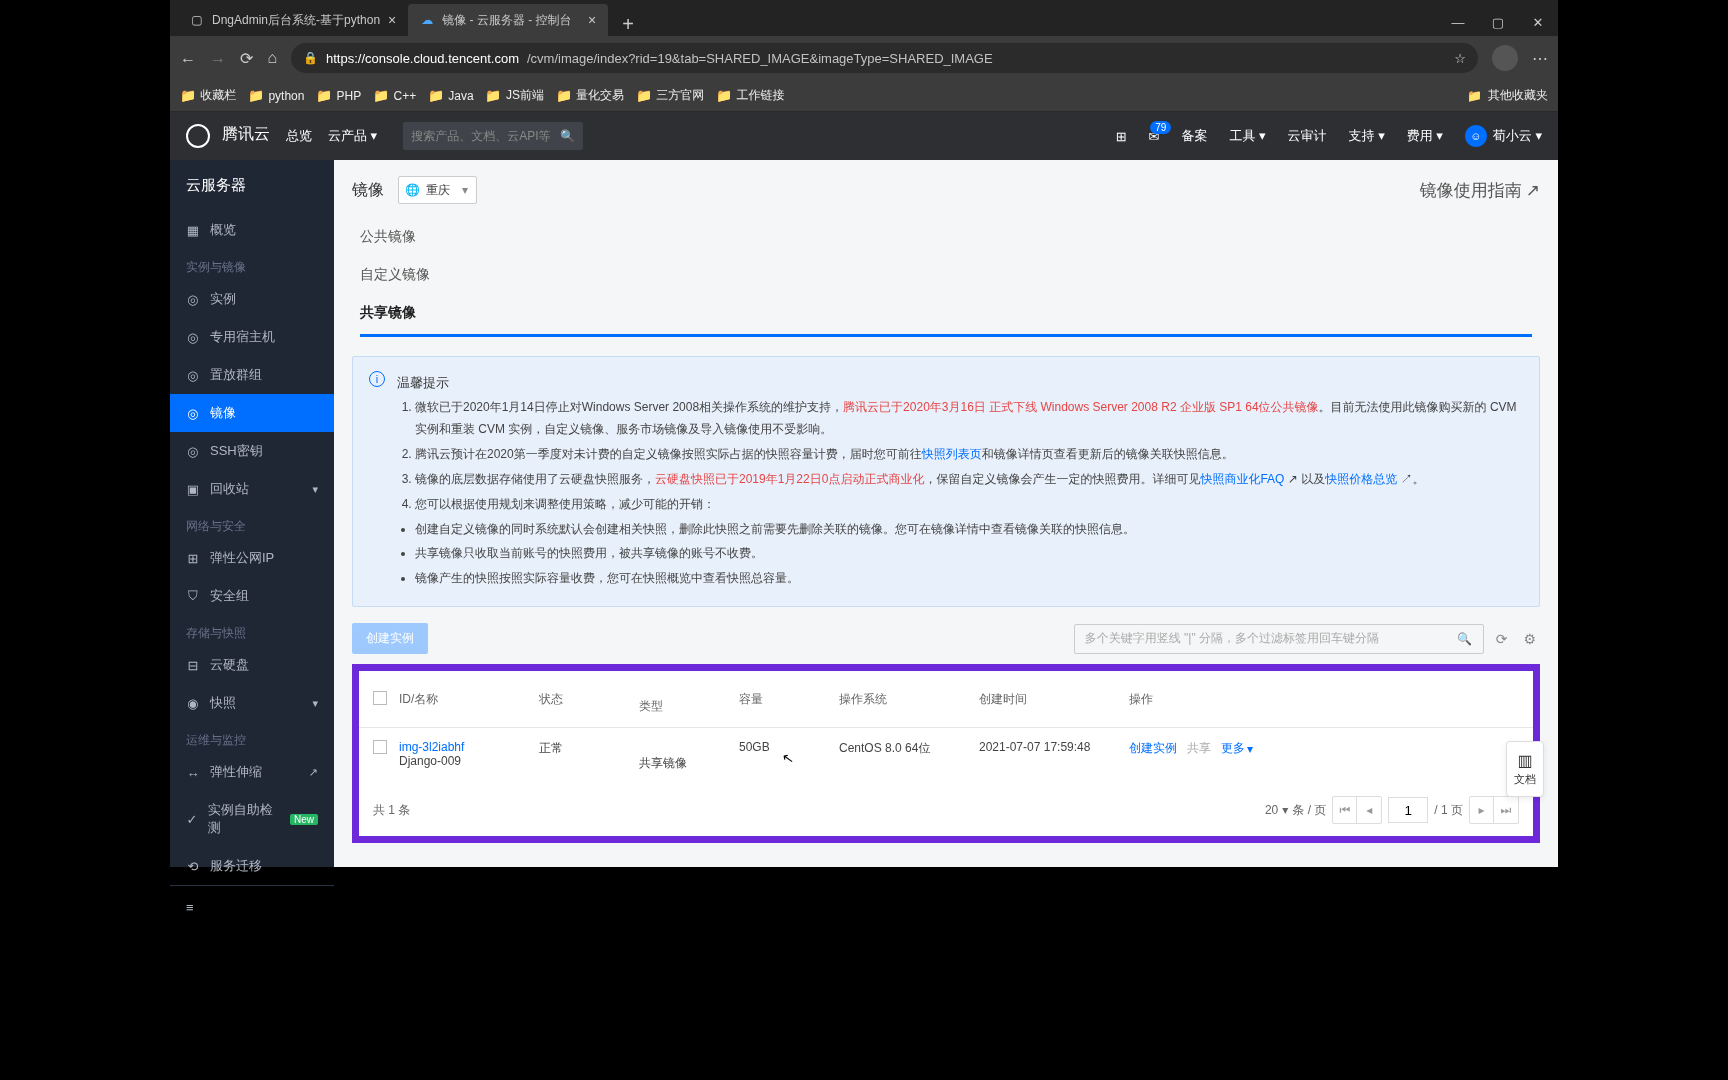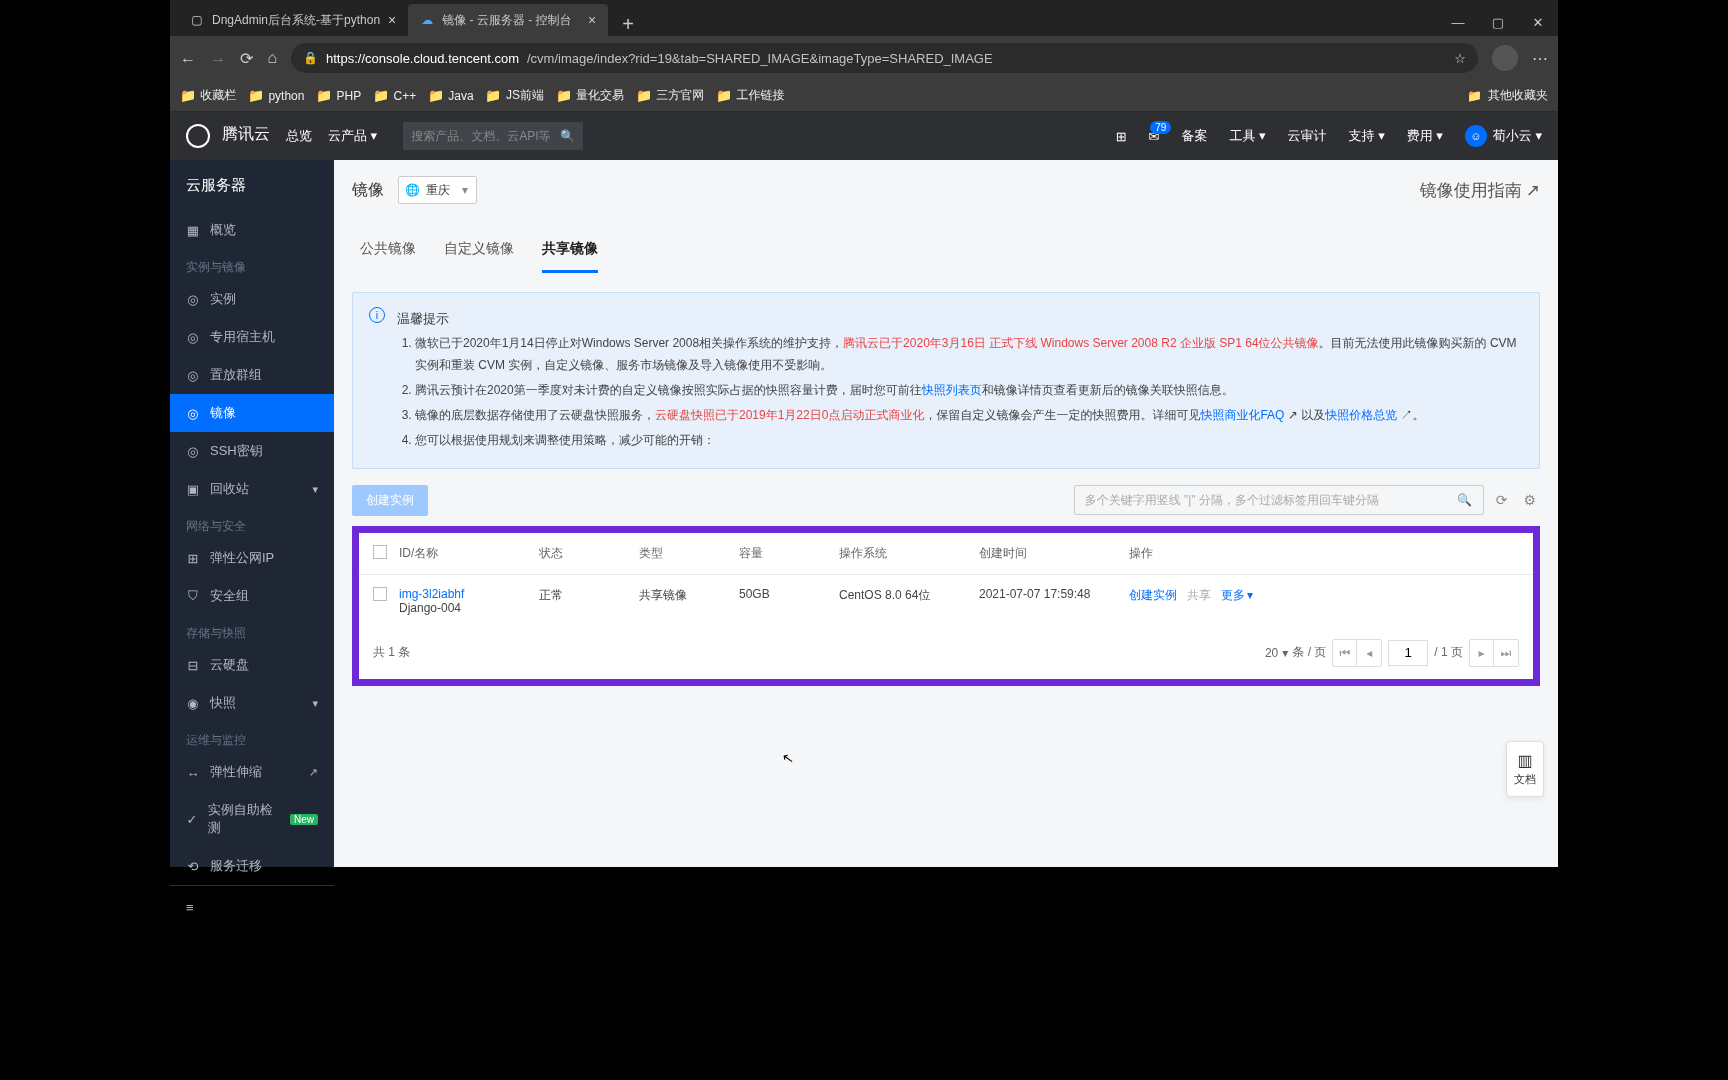"公共镜像" .img-tabs { flex-direction: none -> column; gap: 28px -> none; margin-top: 28px -> 16px }
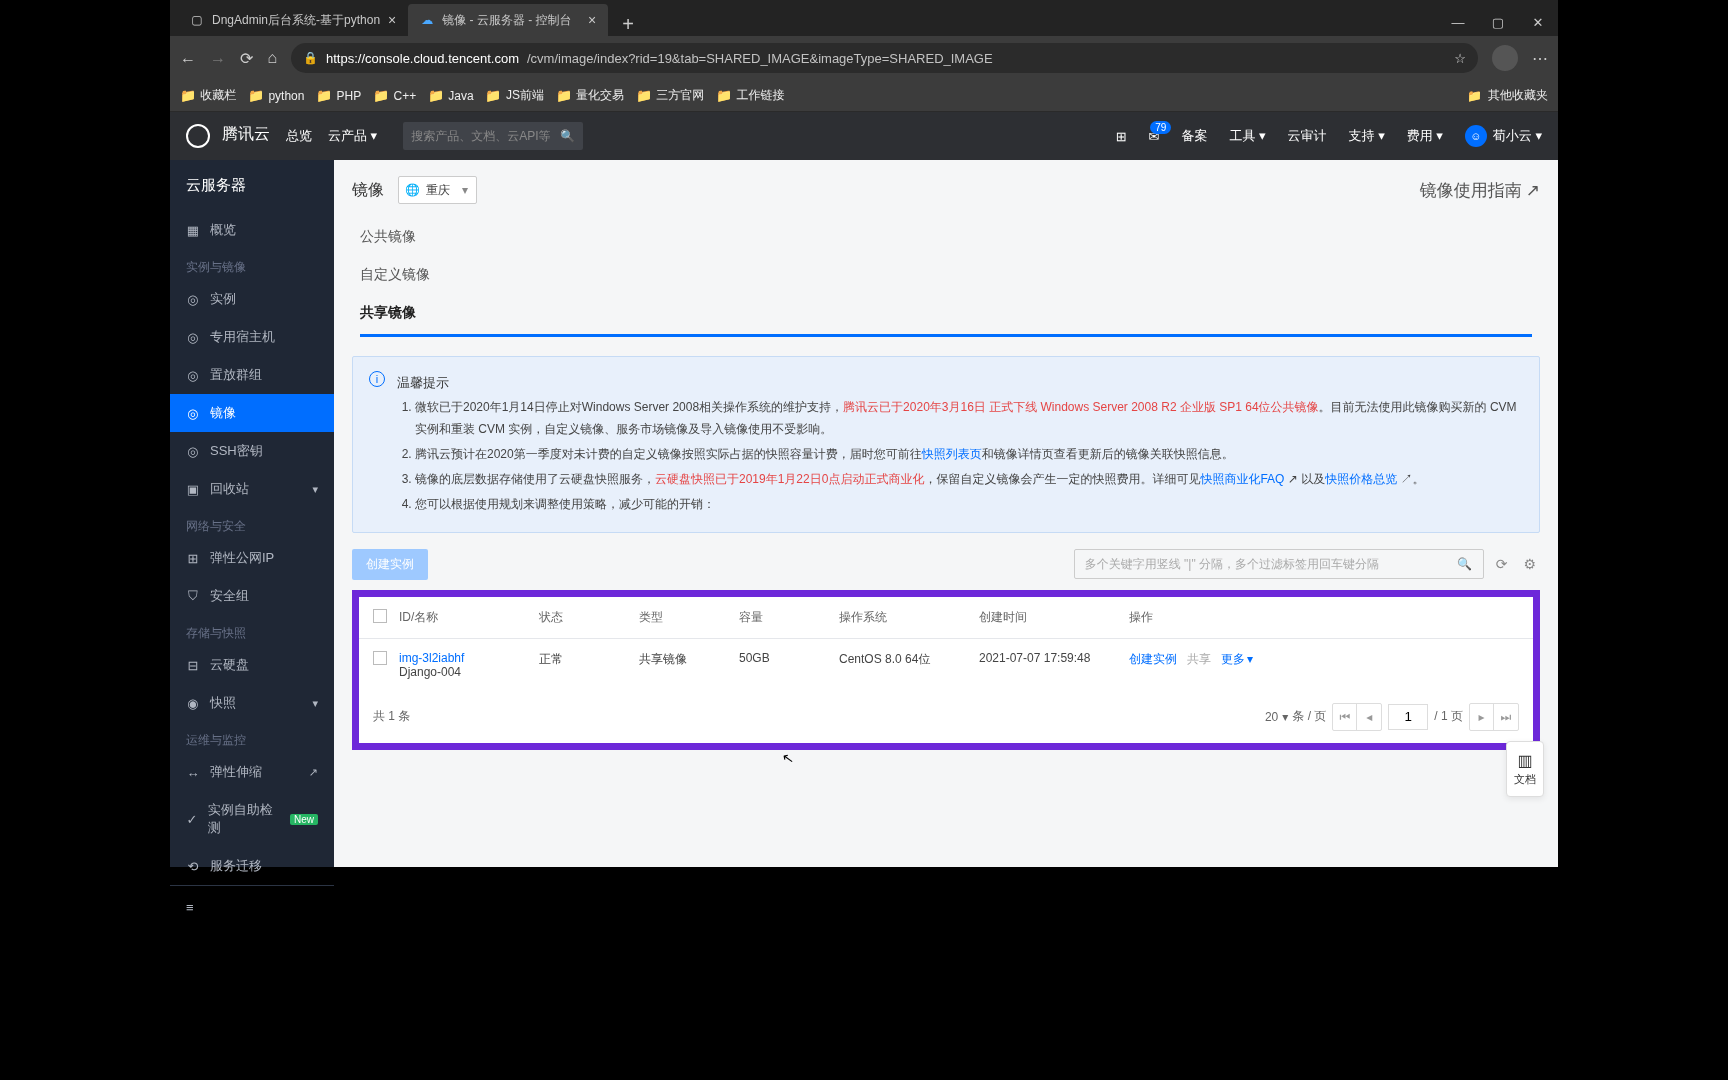"创建自定义镜像的同时系统默认会创建相关快照，删除此快照之前需要先删除关联的镜像。" ul.bullets { html: none -> <ul> <li>创建自定义镜像的同时系统默认会创建相关快照，删除此快照之前需要先删除关联的镜像。您可在镜像详情中查看镜像关联的快照信息。</li> <li>共享镜像只收取当前账号的快照费用，被共享镜像的账号不收费。</li> <li>镜像产生的快照按照实际容量收费，您可在快照概览中查看快照总容量。</li> </ul> }
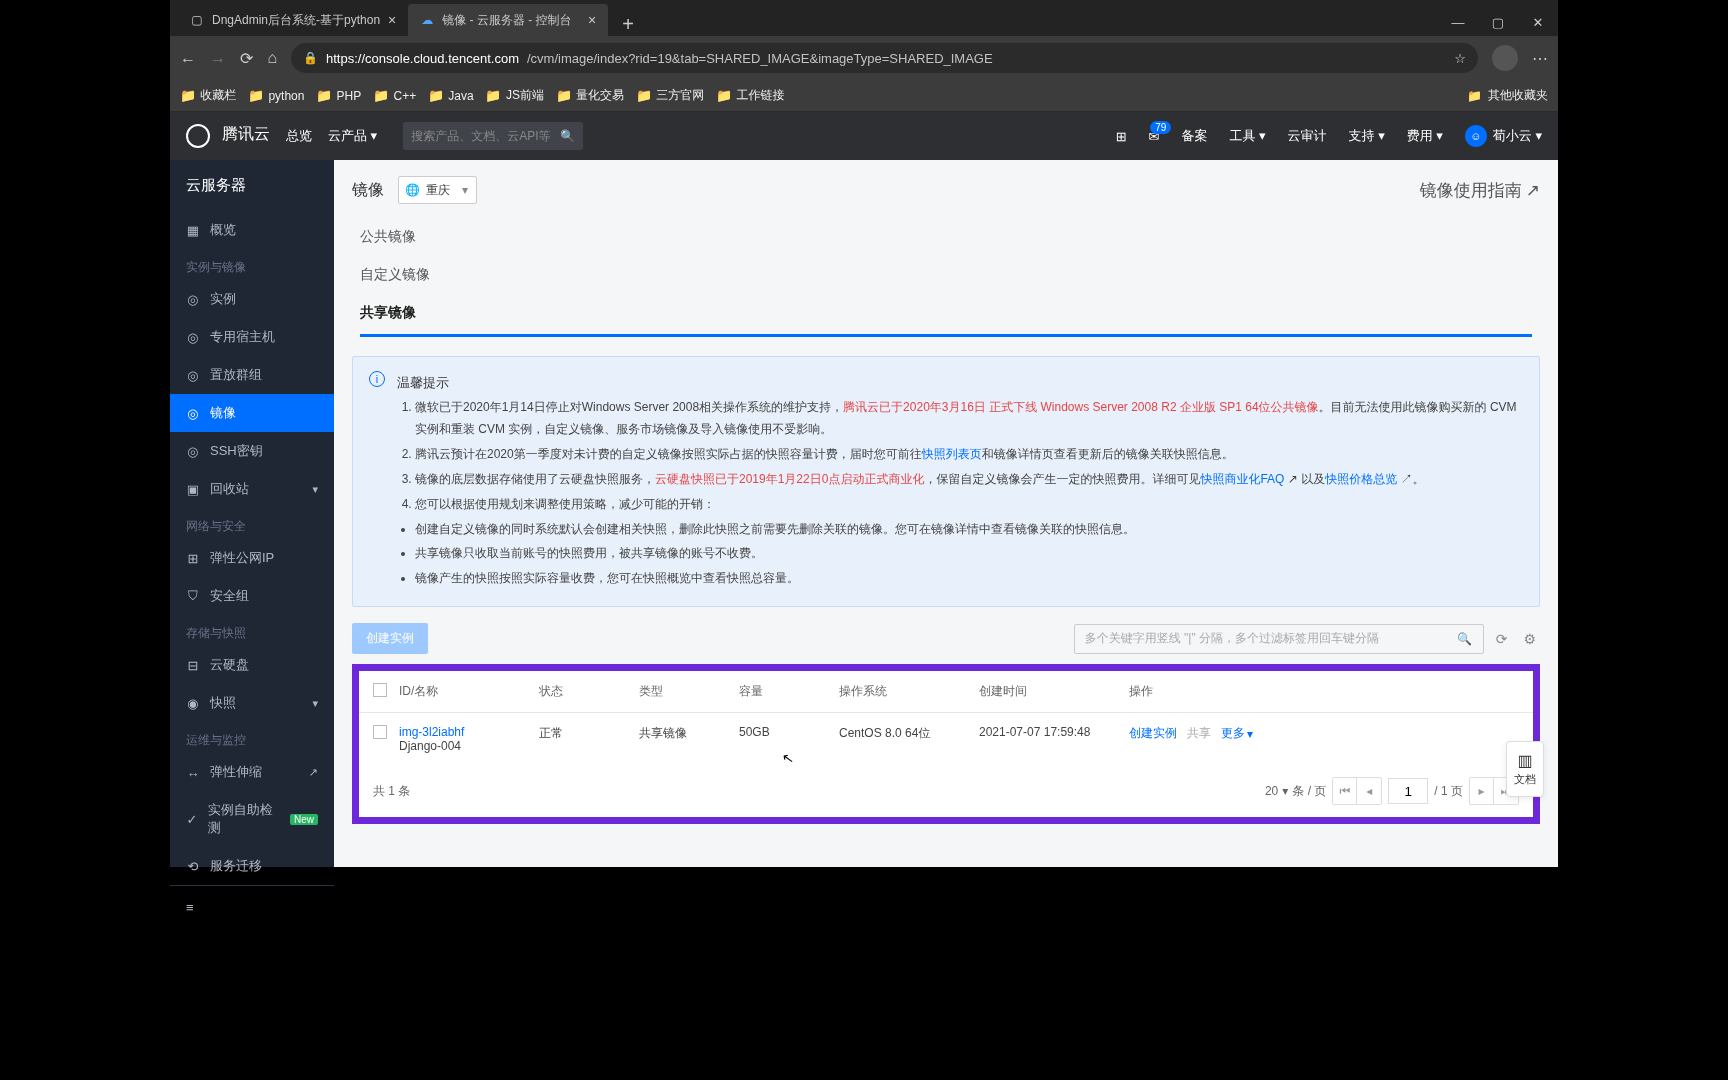"类型" .c3 { margin-top: none -> 15px }
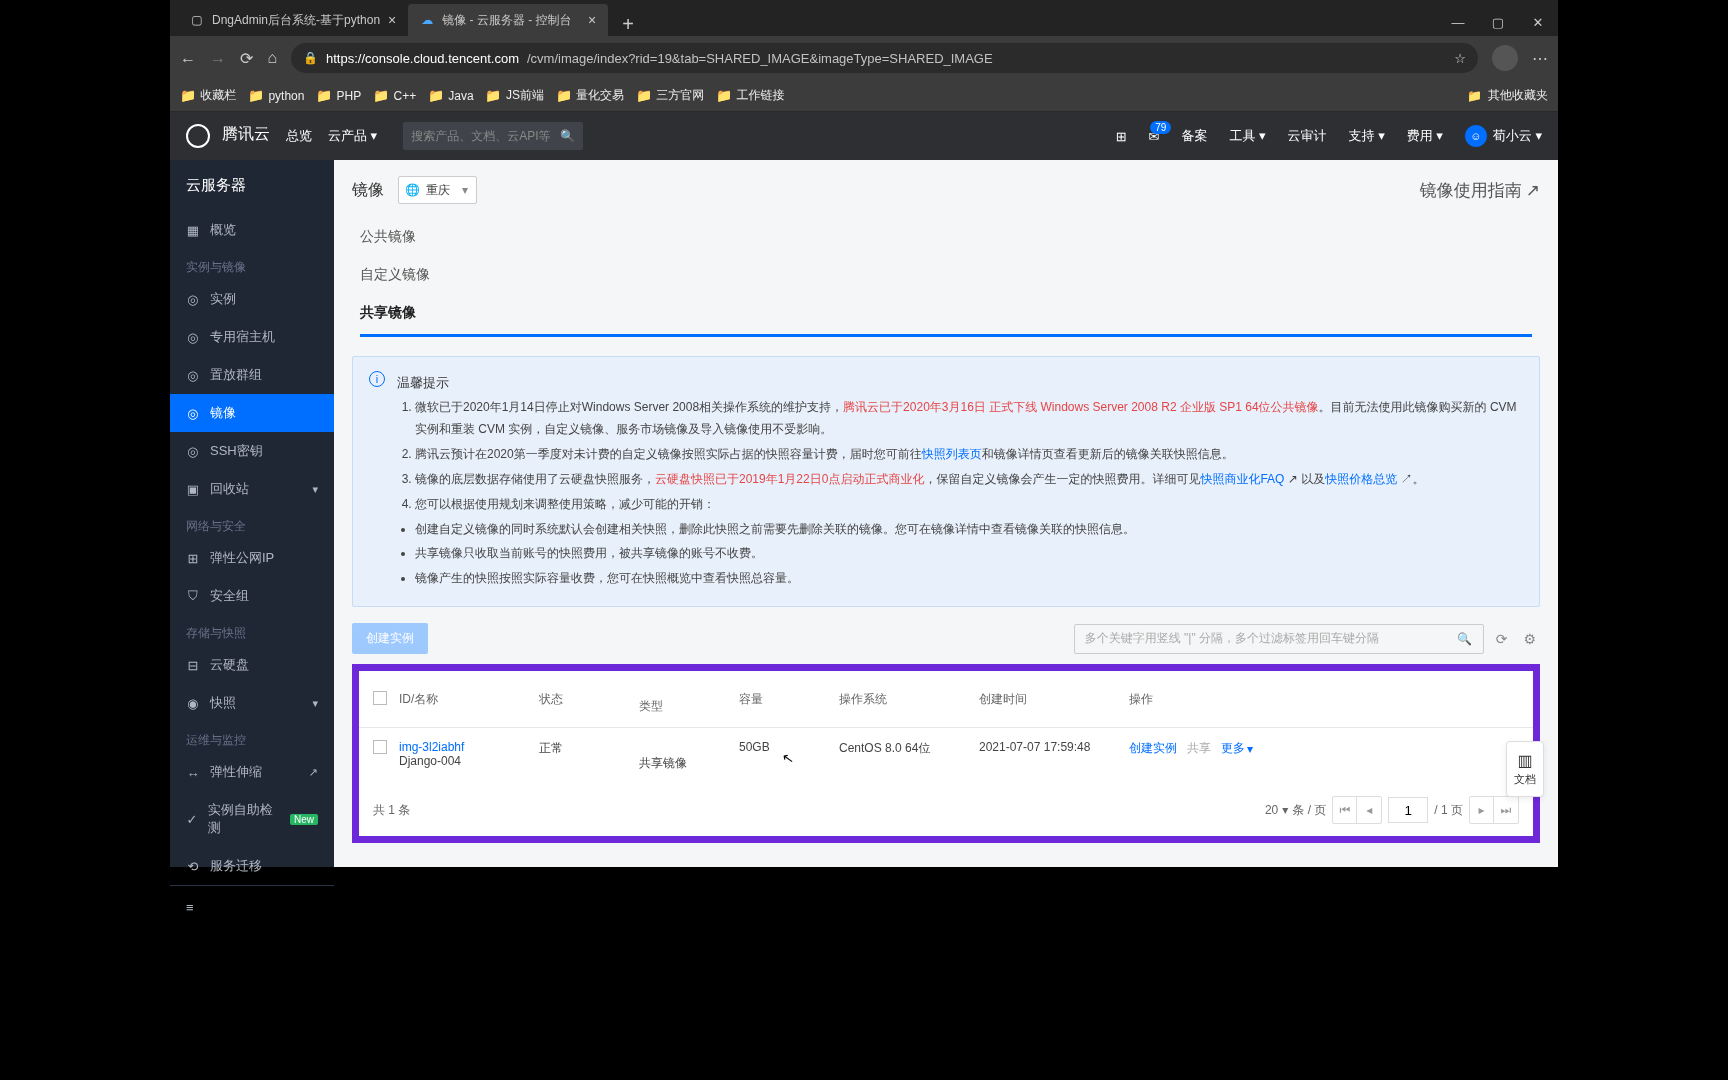"Django-004" div { text: Django-004 -> Django-009 }
